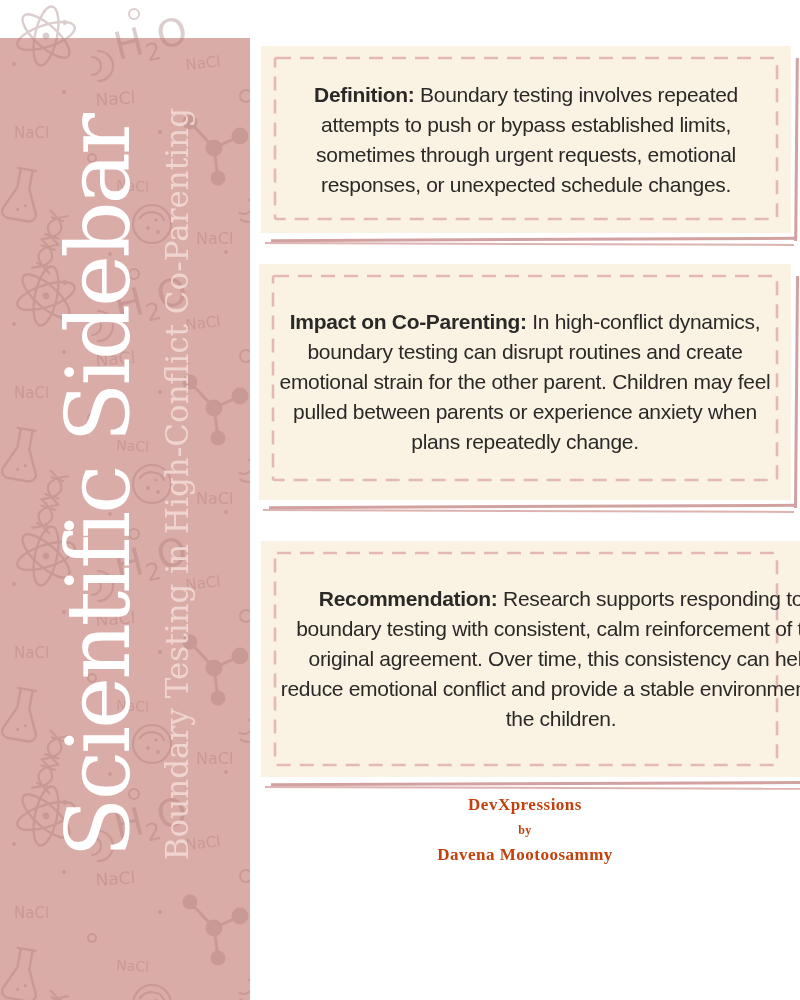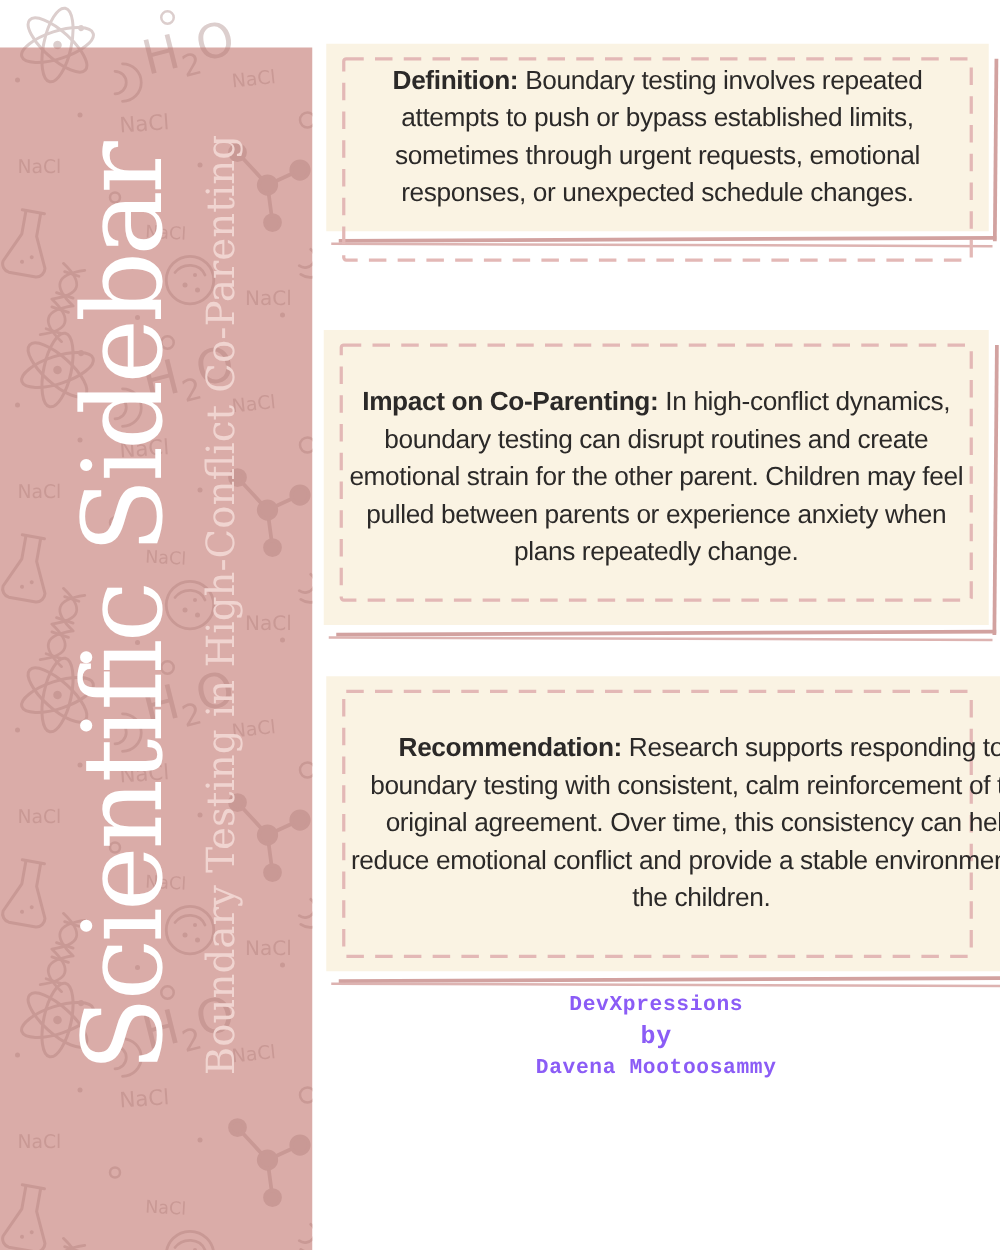"Definition: Boundary testing involves" .card-1 { height: 150px -> 187px; top: 35px -> 46px }
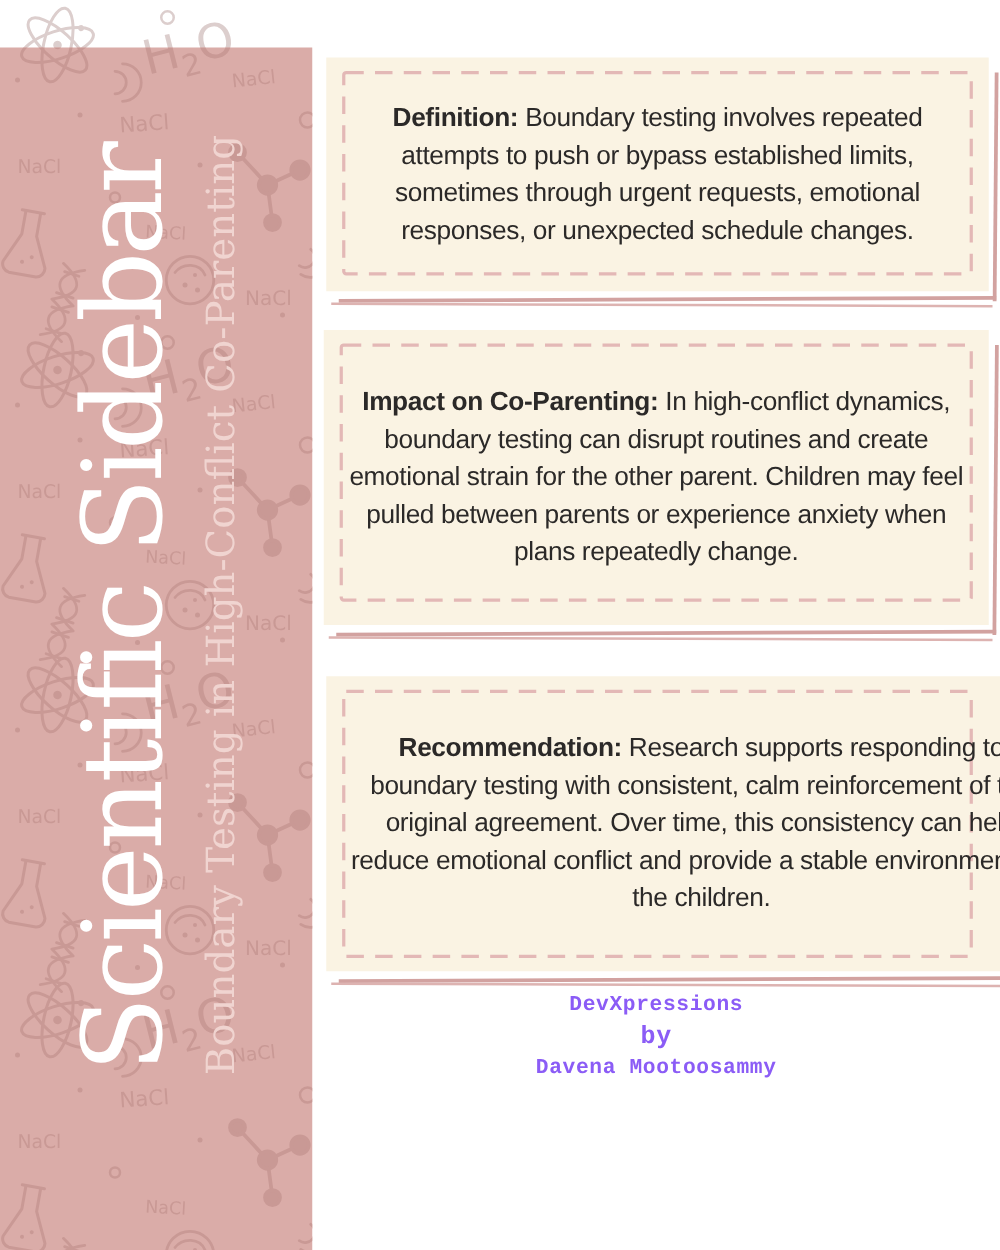"DevXpressions" .credit { color: #8b5cf6 -> #c2410c; font-family: Liberation Mono, monospace -> Liberation Serif, serif }
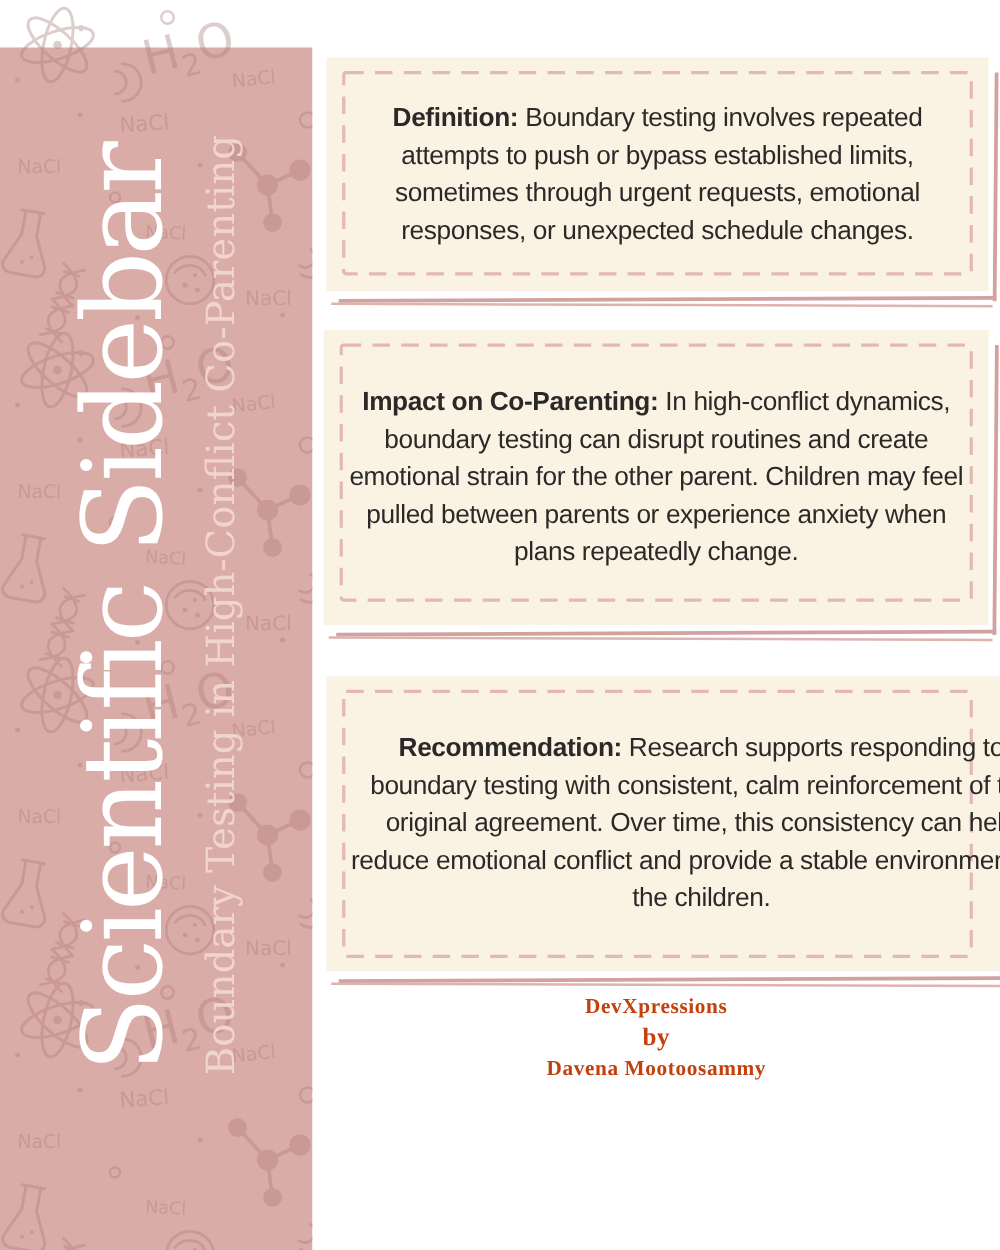"by" .credit-by { font-size: 20px -> 12px }
